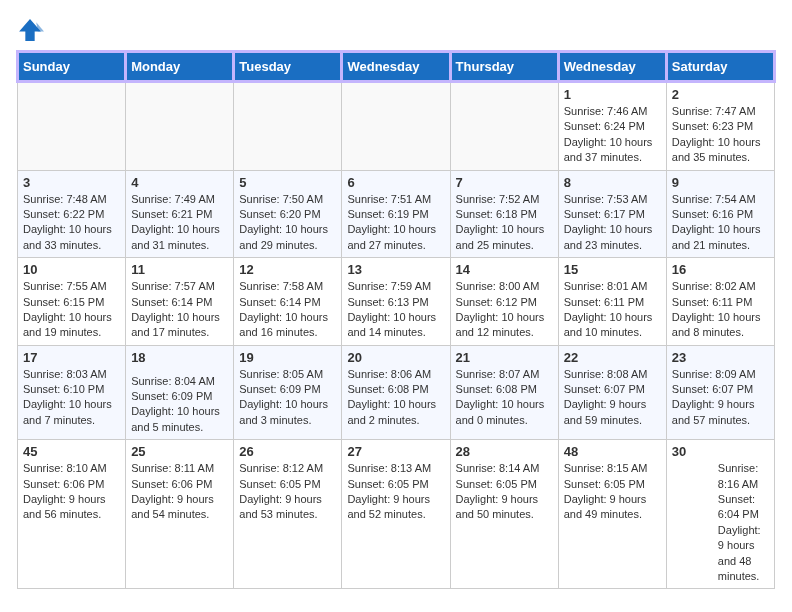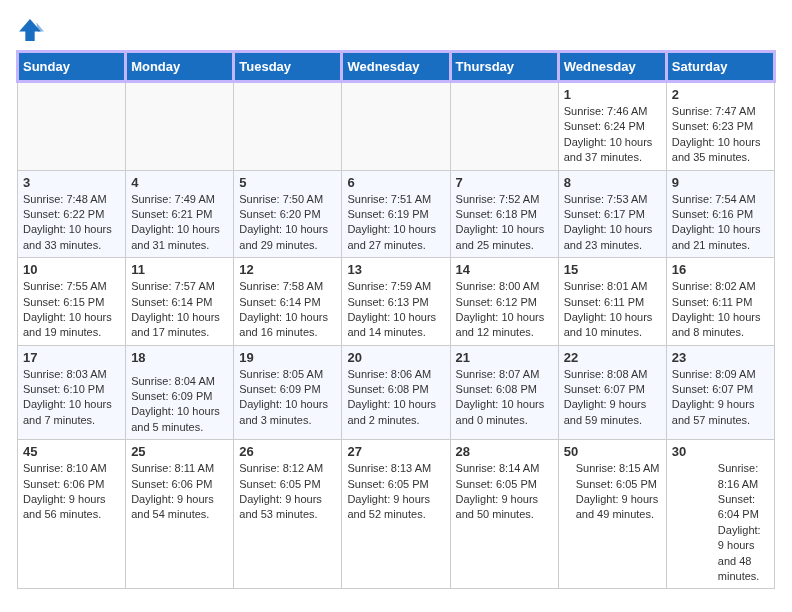"50" span.day-num { text: 50 -> 48 }
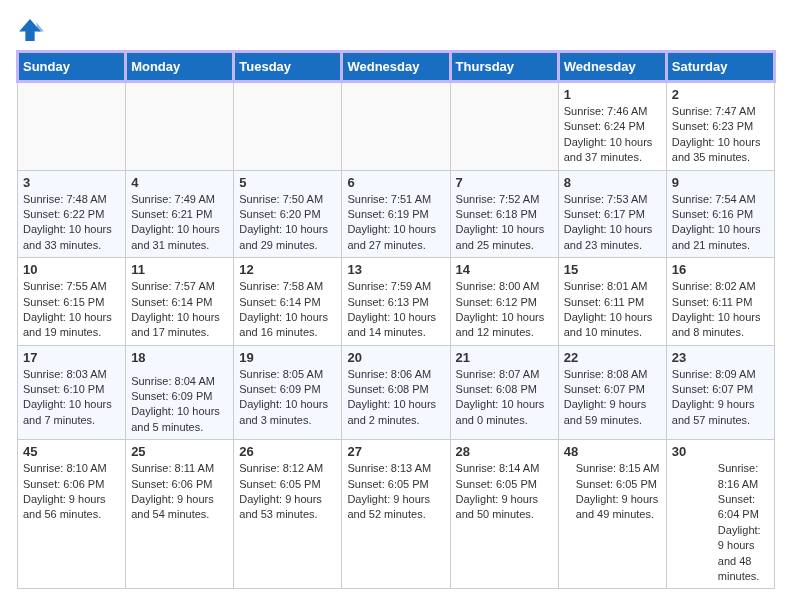"Sunrise: 8:15 AM" div.day-info { margin-left: 12px -> none }
